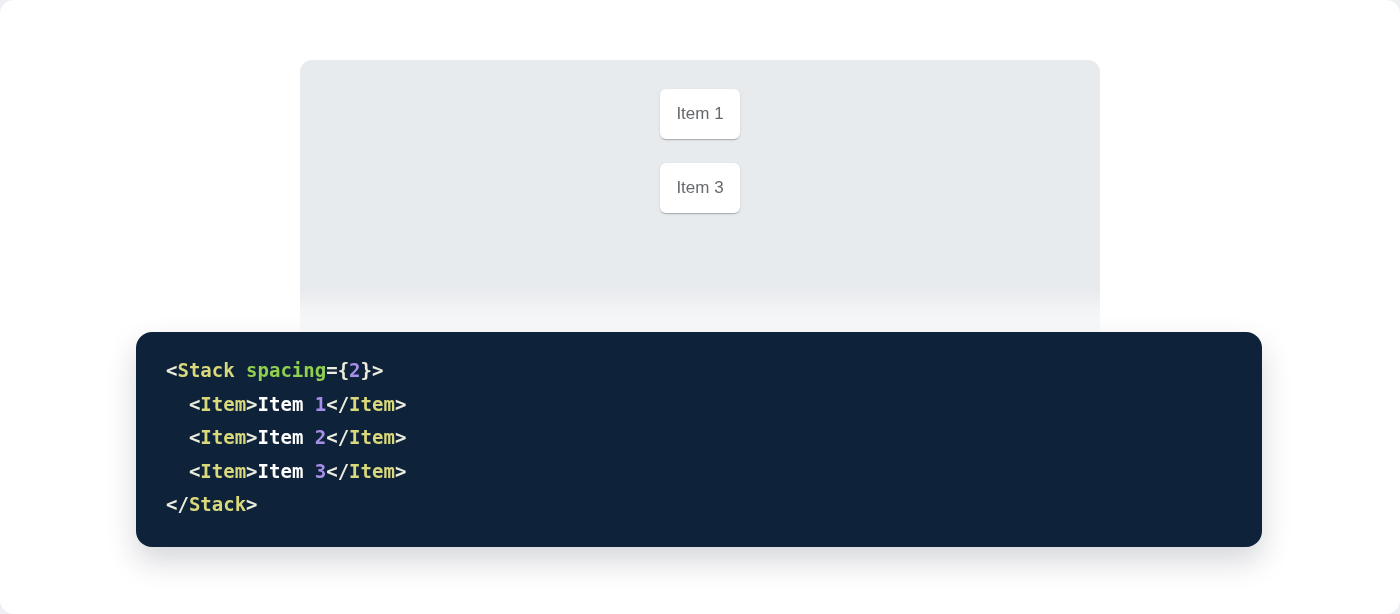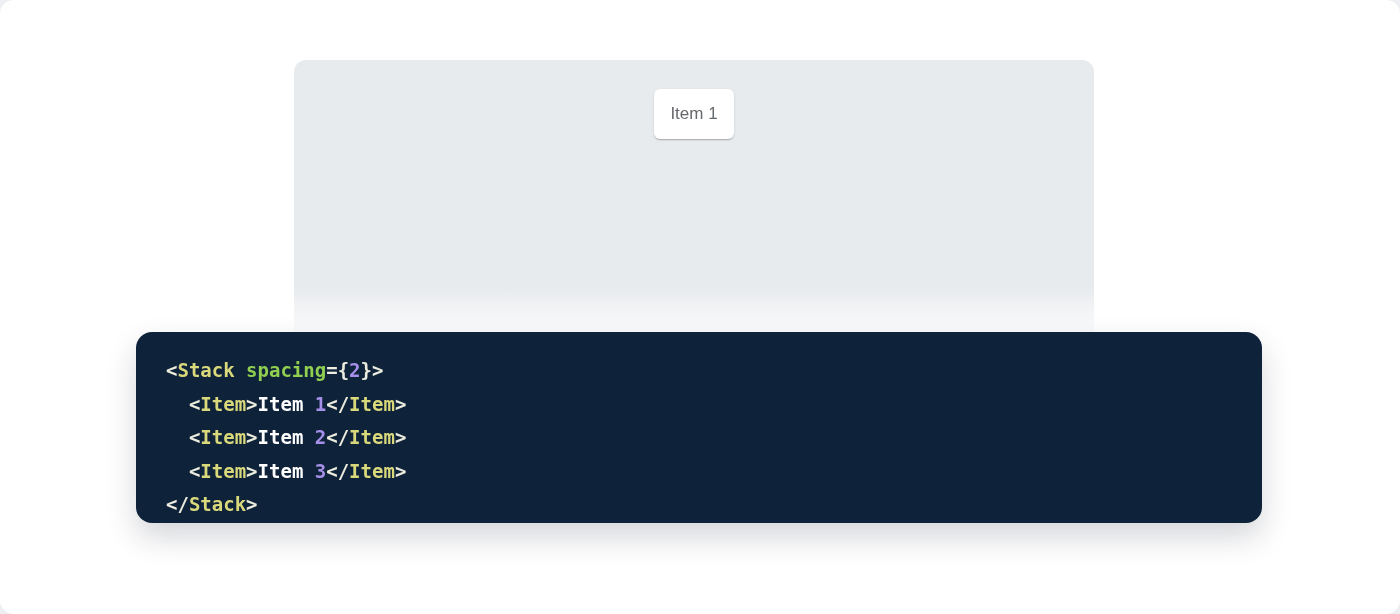"Item 1" .demo-panel { left: 294px -> 300px }
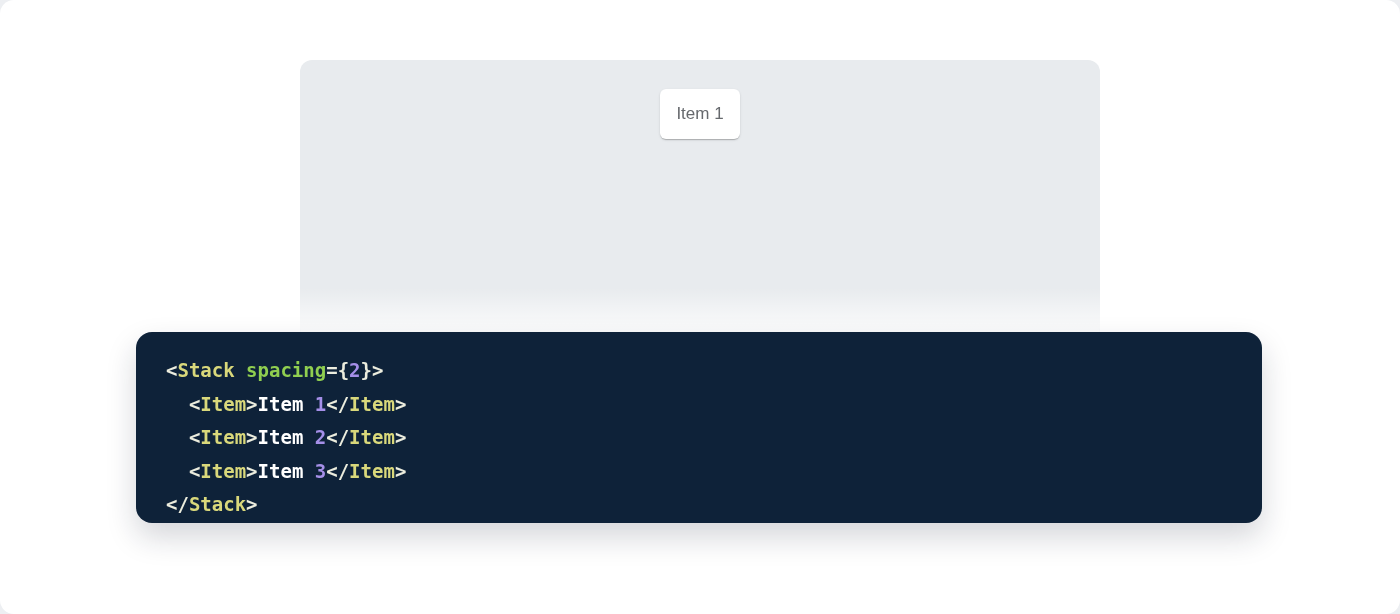"Item 3" div.stack-item { html: none -> <div> <span>Item 3</span> </div> }
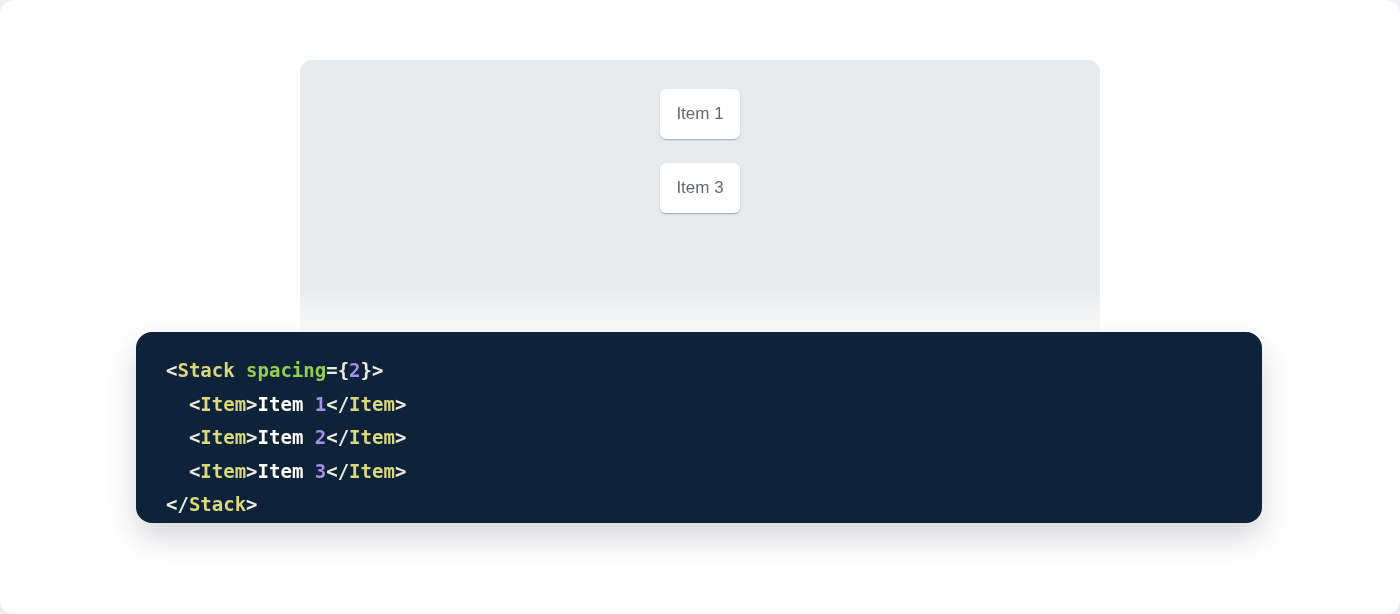"<Stack spacing={2}>" .code-block { height: 191px -> 215px }
